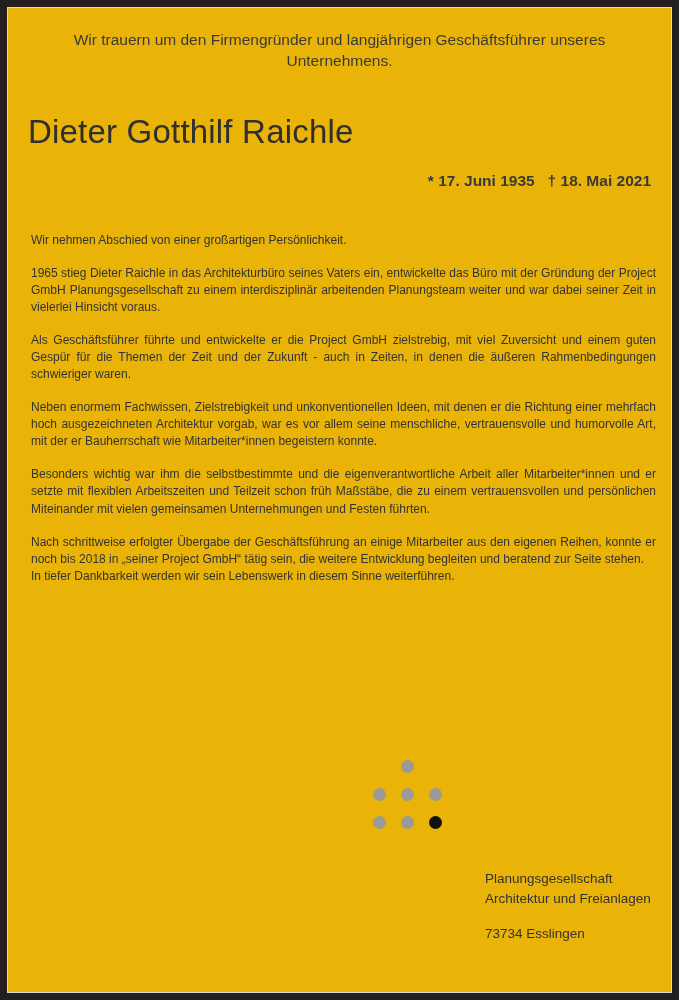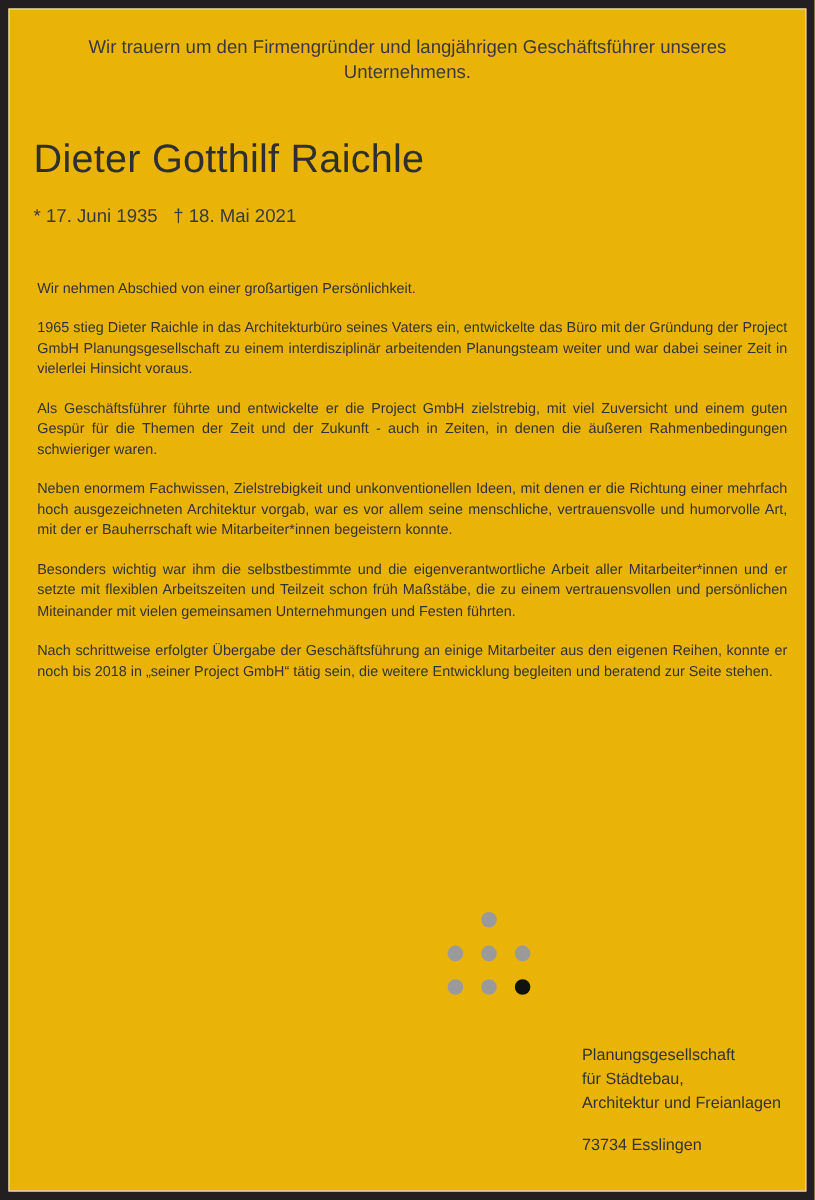"* 17. Juni 1935 †" .dates { font-weight: none -> bold; text-align: left -> right }
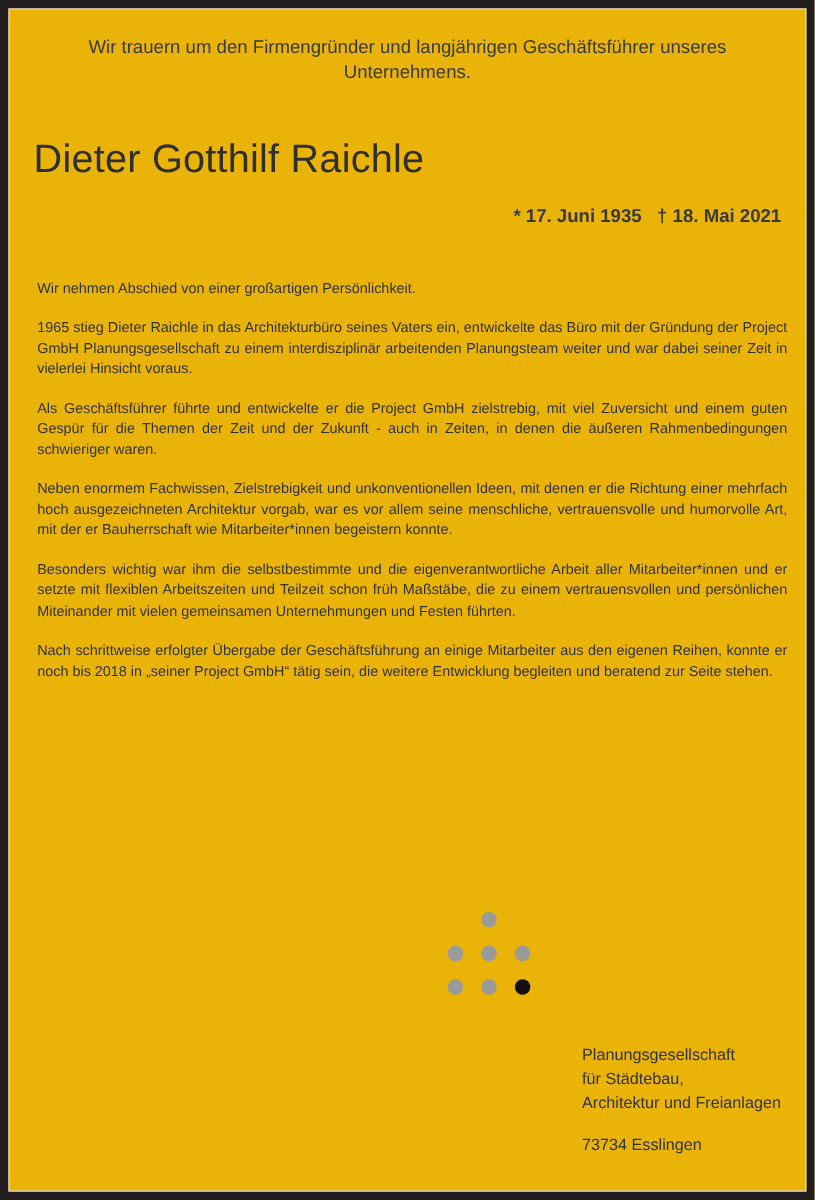"In tiefer Dankbarkeit werden wir" p.no-justify { html: none -> <p>In tiefer Dankbarkeit werden wir sein Lebenswerk in diesem Sinne weiterführen.</p> }
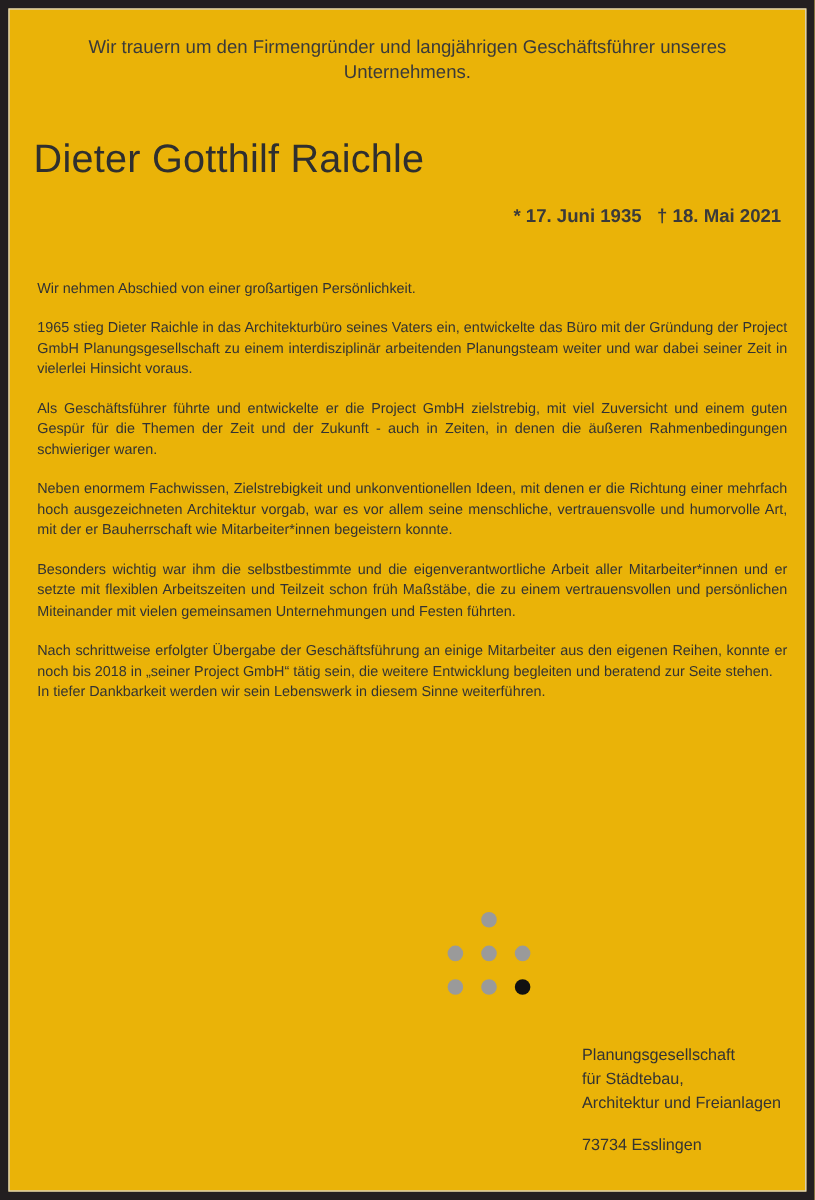"für Städtebau," span.addr-line { html: <span>für Städtebau,</span> -> none }
